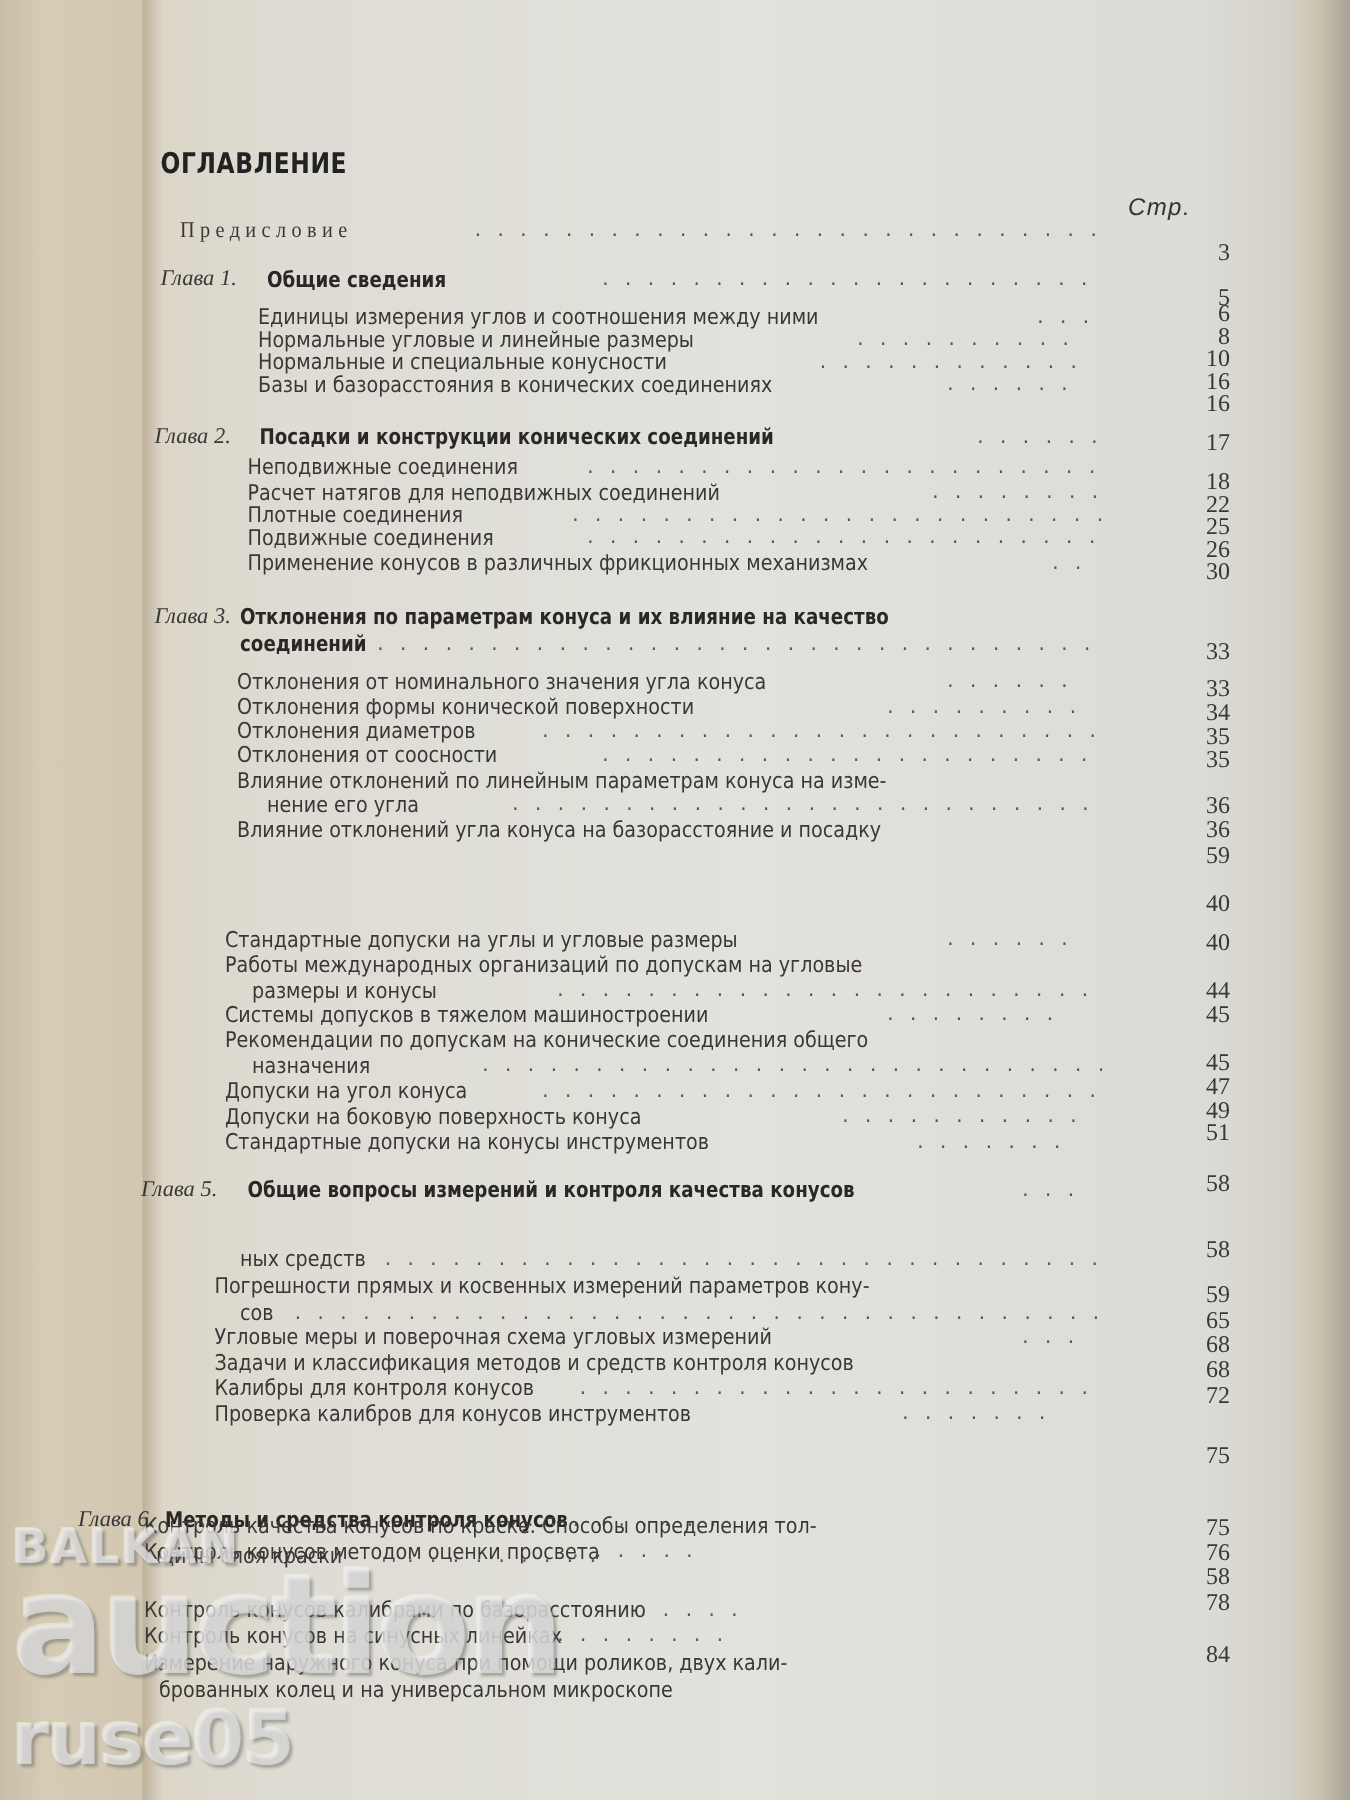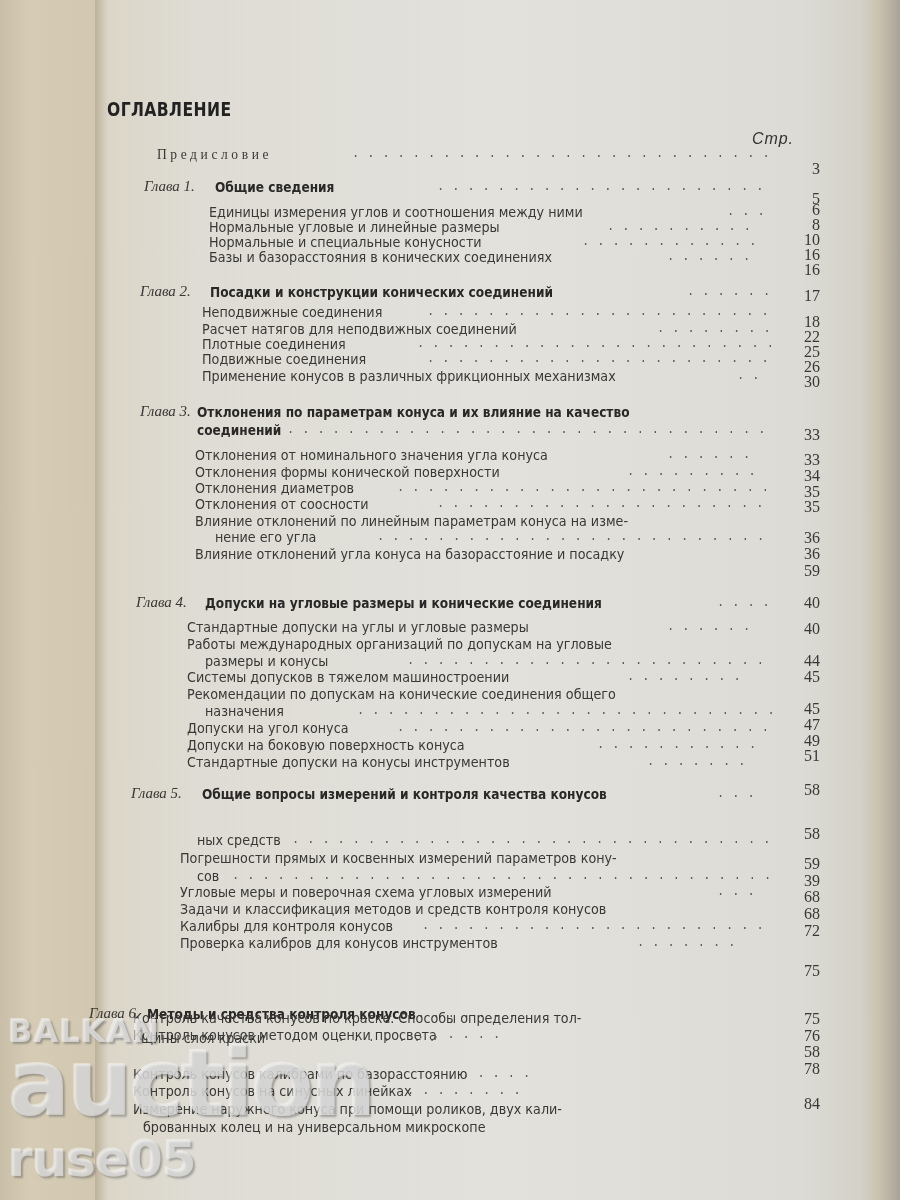"Предисловие" .row { margin-left: 37px -> none }
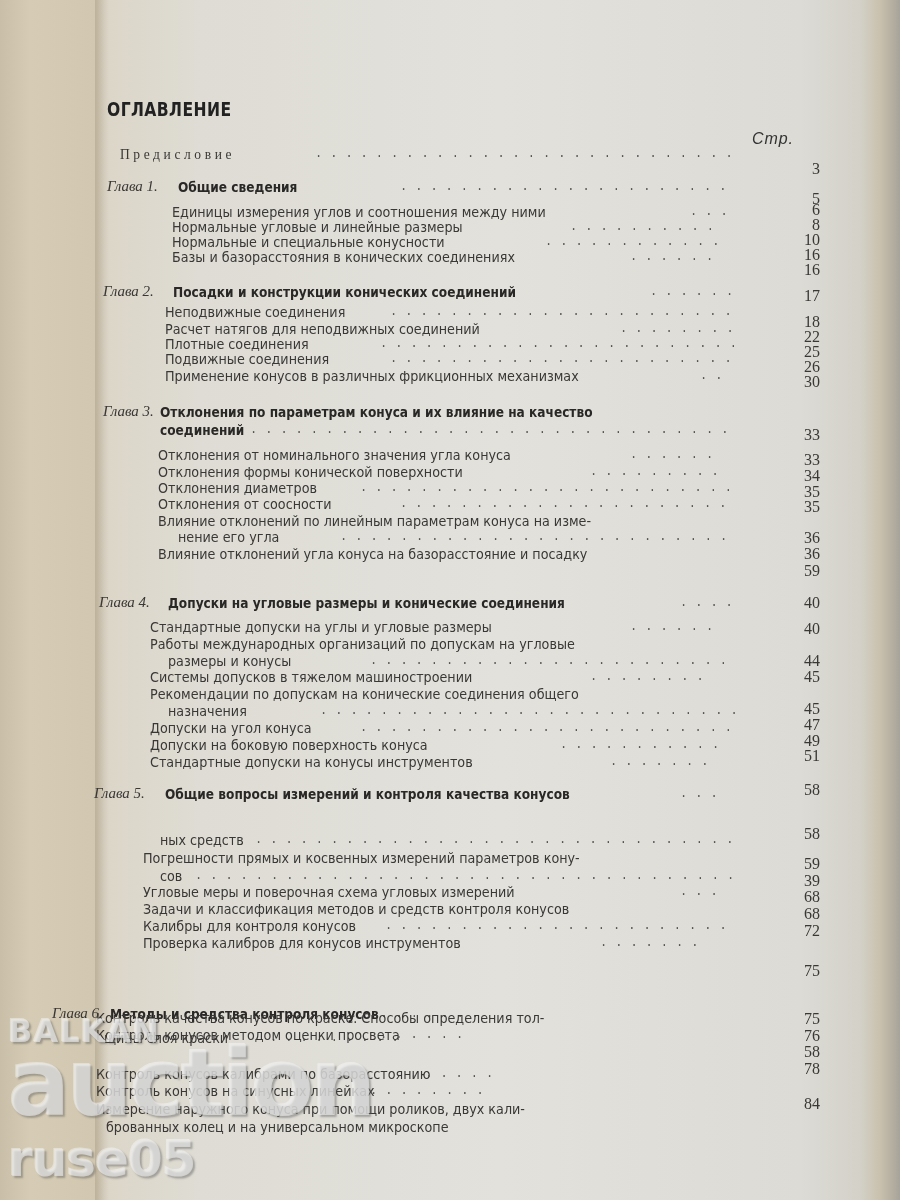"Глава 4." div.row { html: <div> <span>Глава 4.</span> <span>Допуски на угловые размеры и конические соединения</span> <span>....</span> </div> -> none }
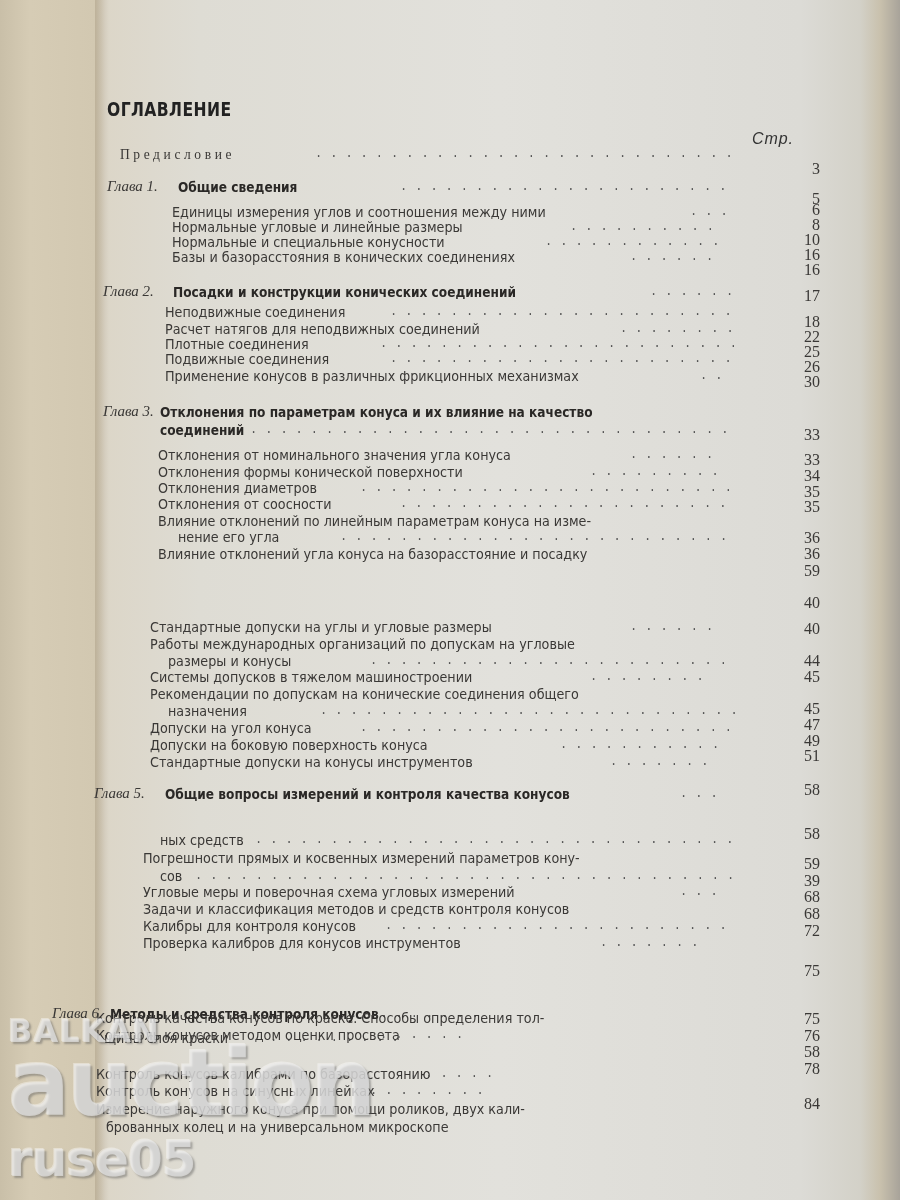"39" div.pg { text: 39 -> 65 }
